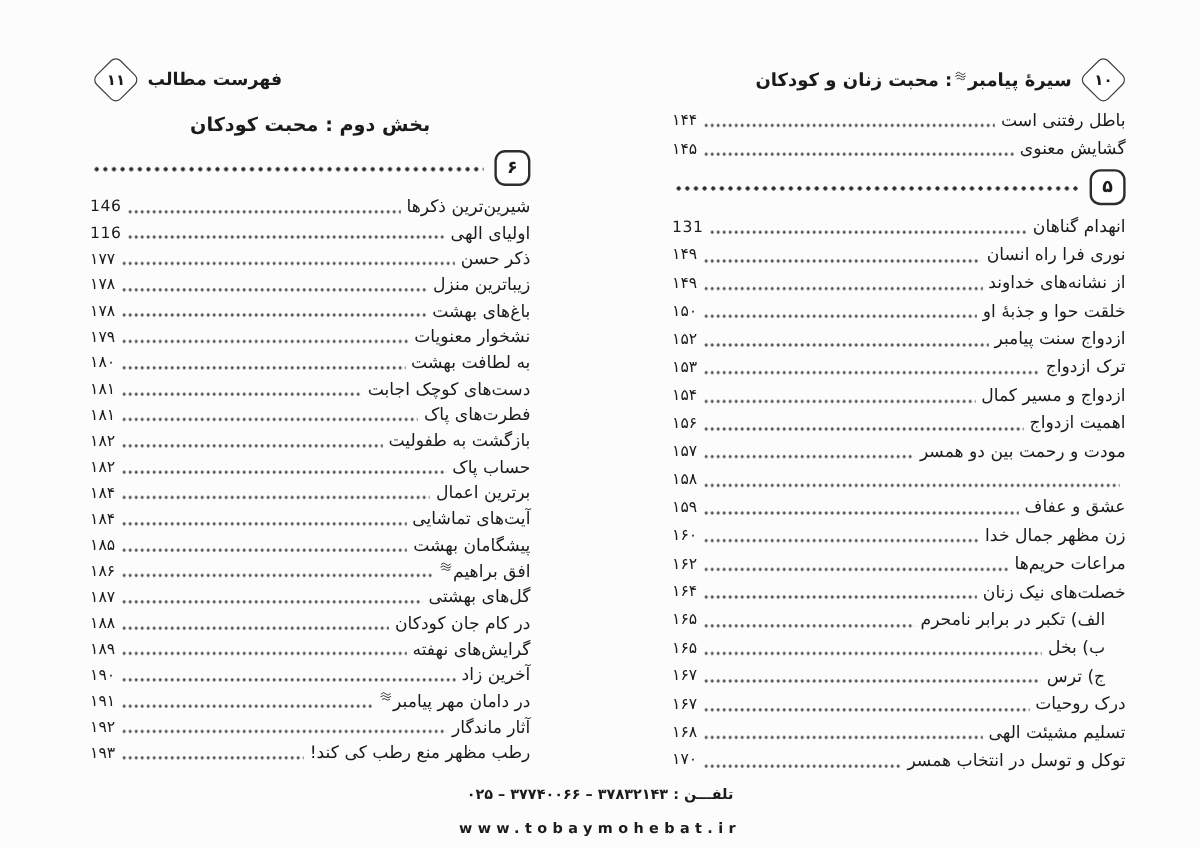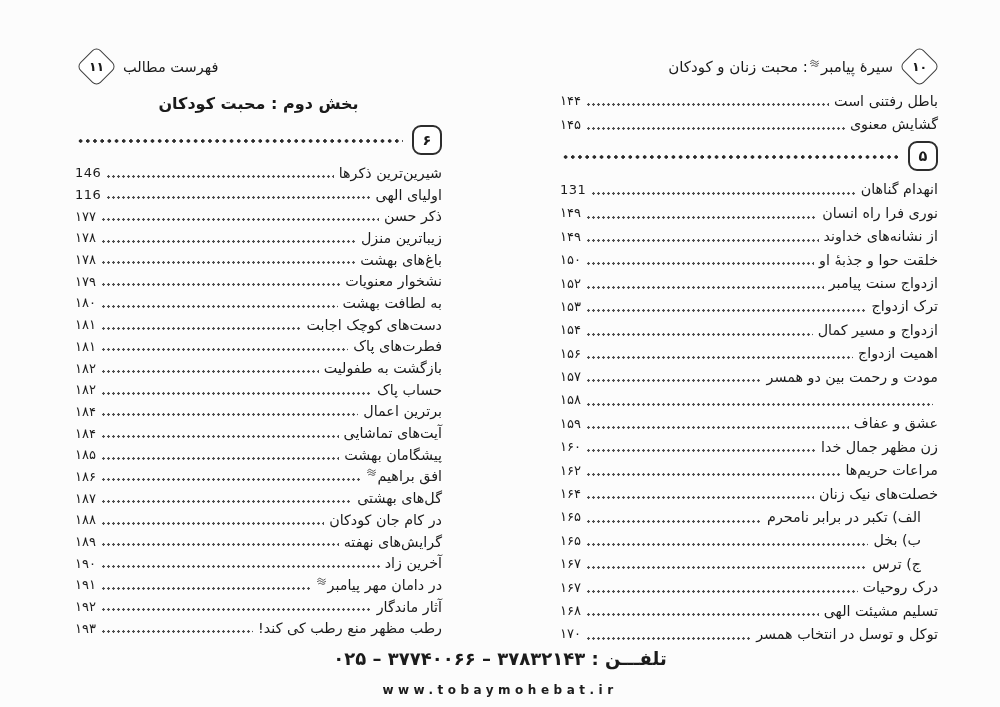"فهرست مطالب" .head-title { font-weight: normal -> bold }
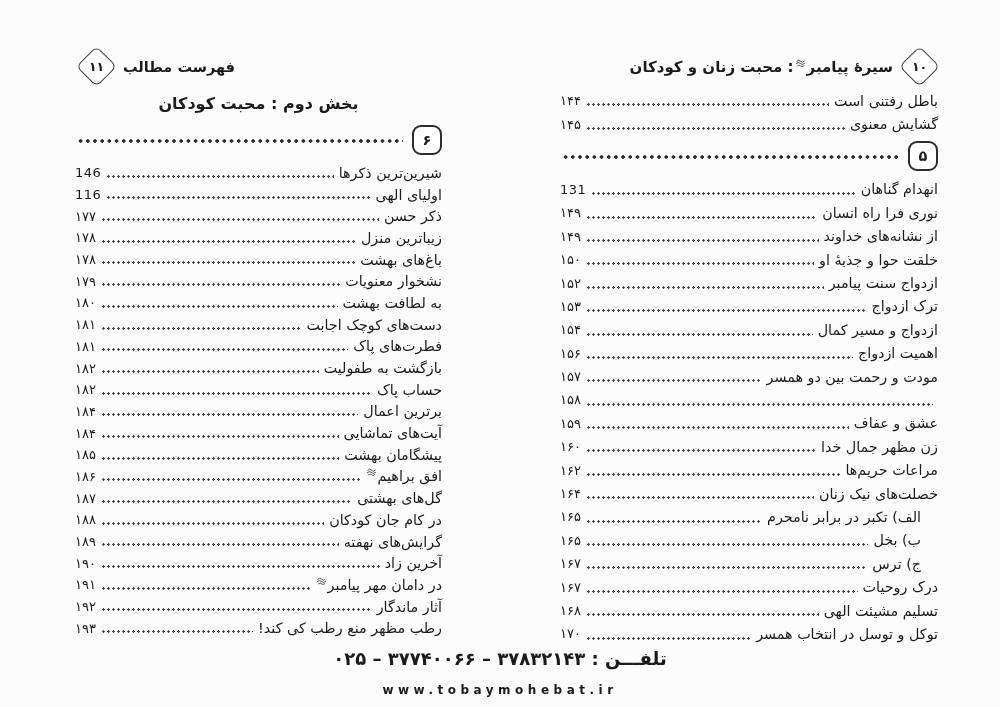"تلفـــن : ۳۷۸۳۲۱۴۳ – ۳۷۷۴۰۰۶۶" .phone { font-size: 18px -> 12px }
